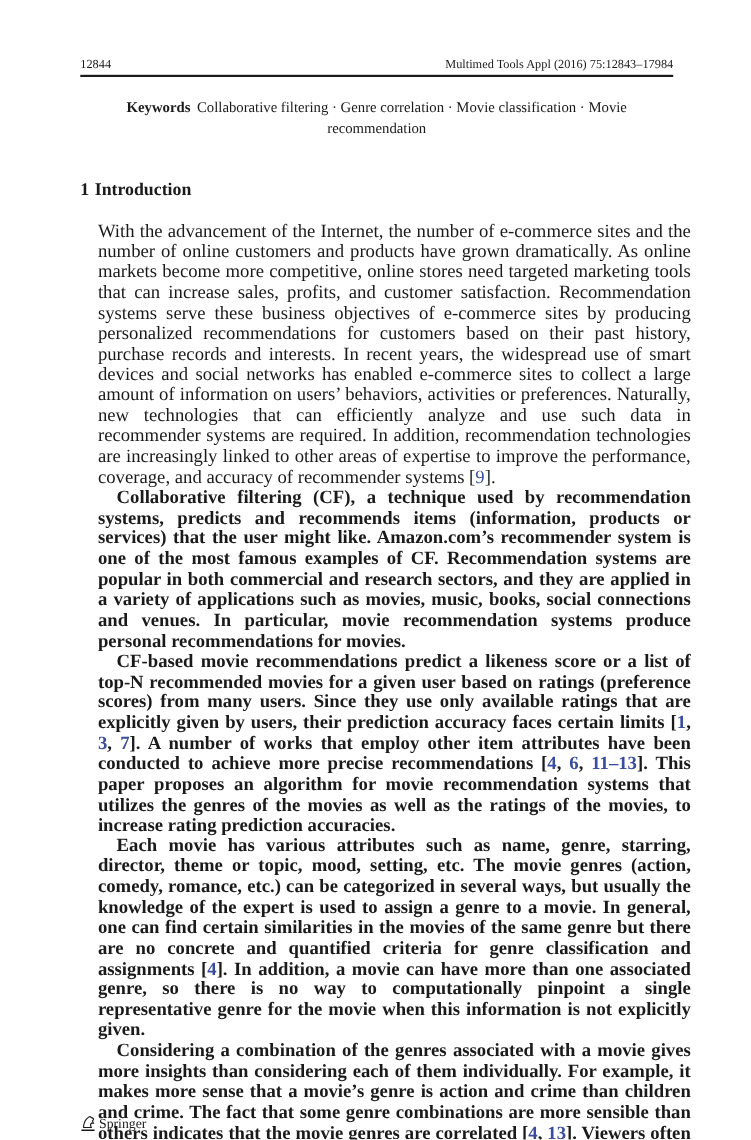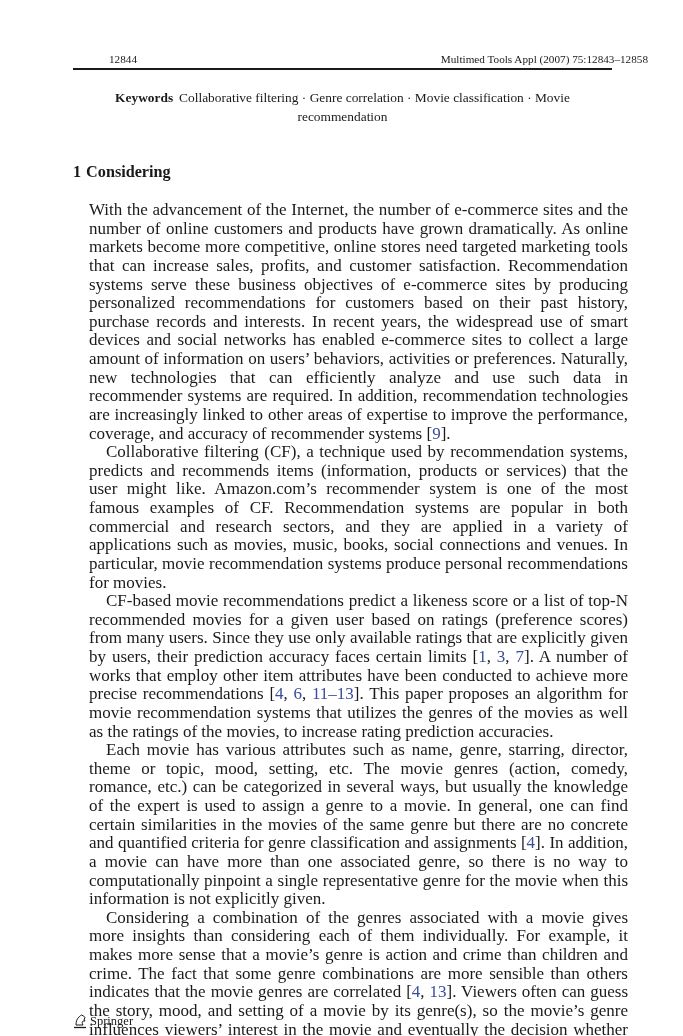"12844" .running-head { margin-left: 36px -> none }
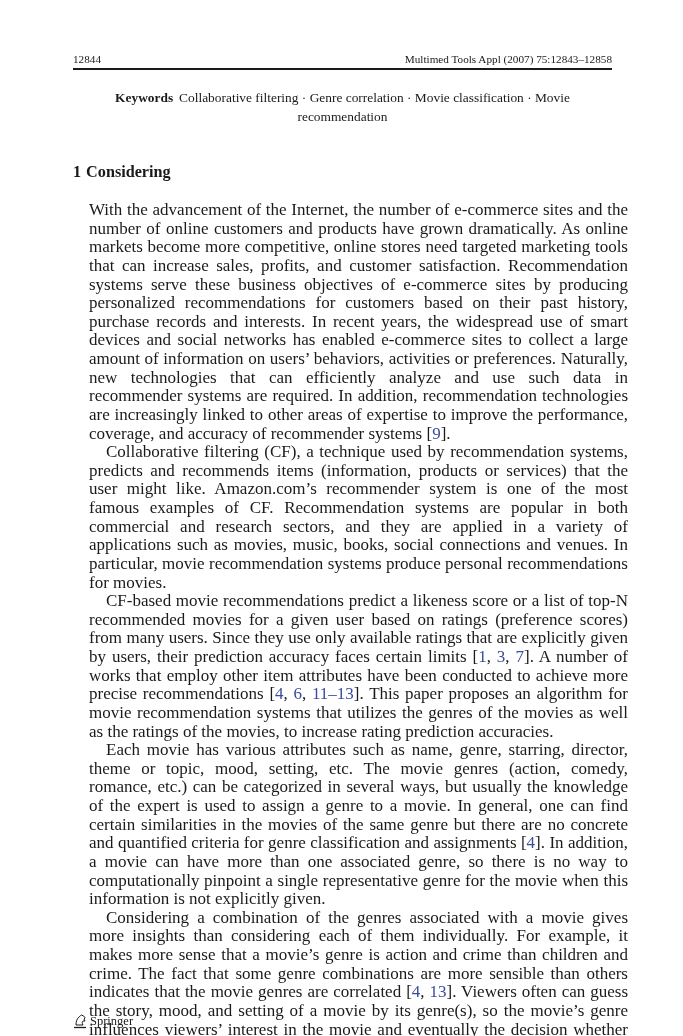"Multimed Tools Appl (2007)" span.journal { text: 2007) 75:12843–12858 -> 2016) 75:12843–17984 }
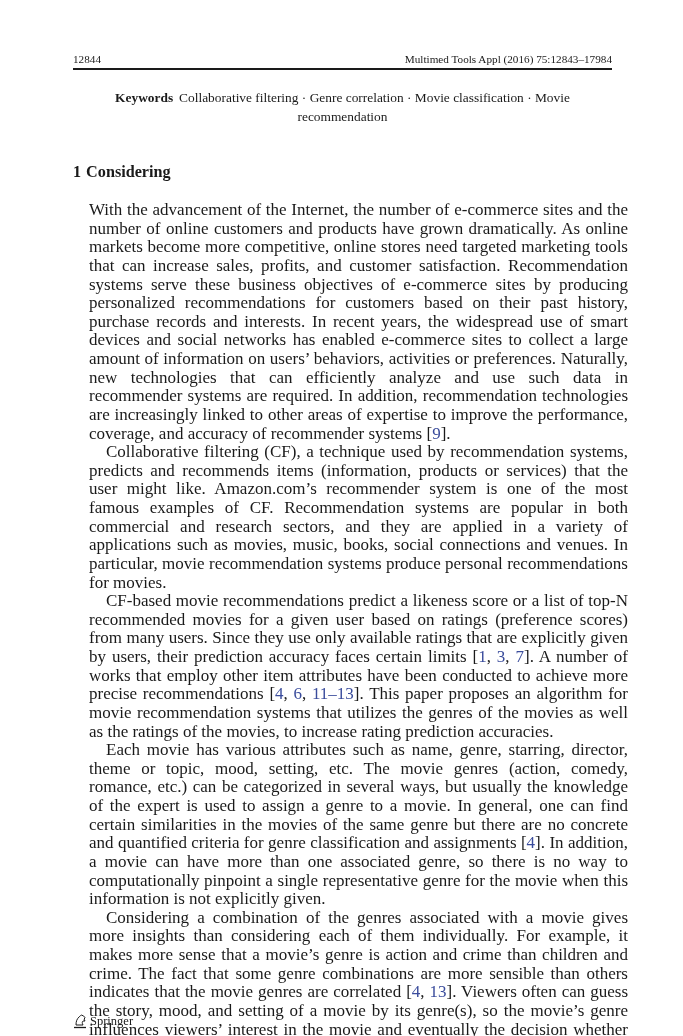"Considering" span { text: Considering -> Introduction }
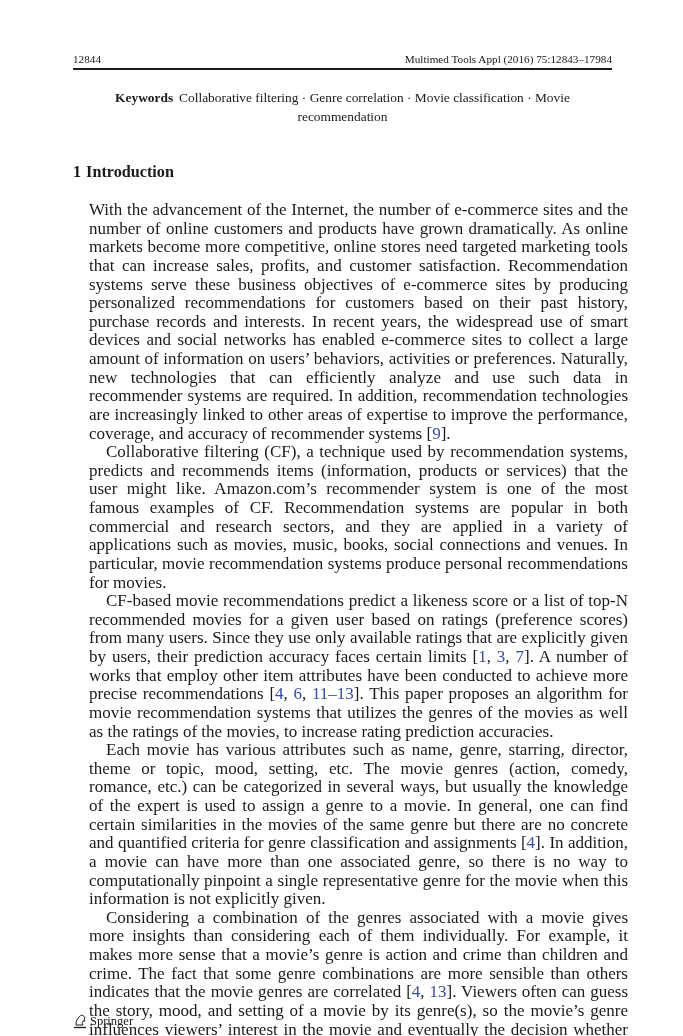"Collaborative filtering (CF), a" .body-text p.indent { font-weight: none -> bold }
